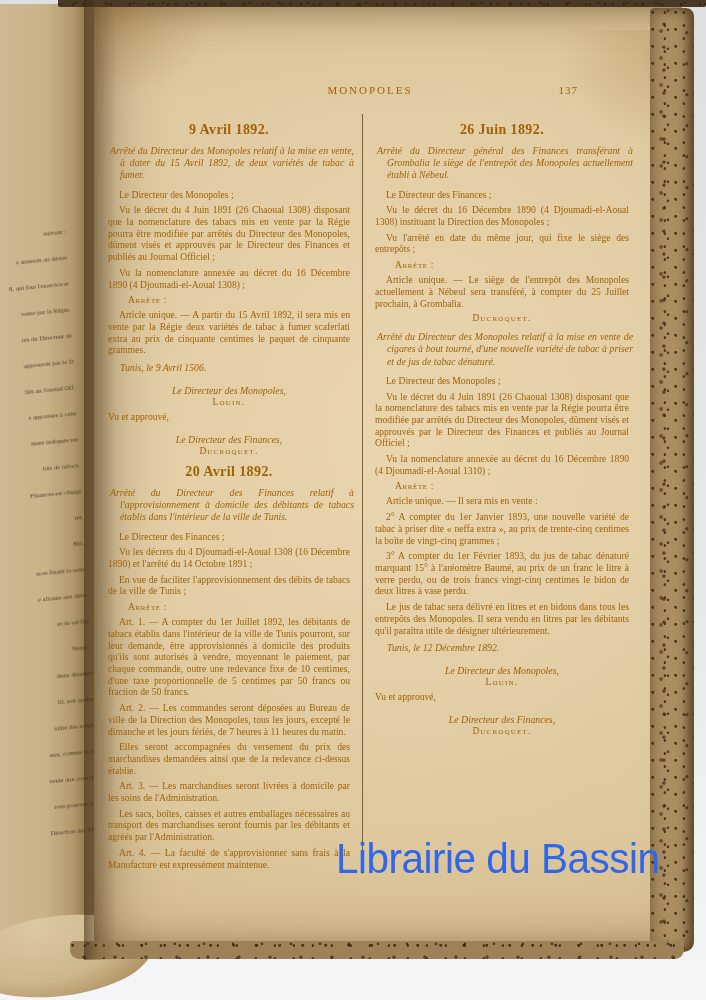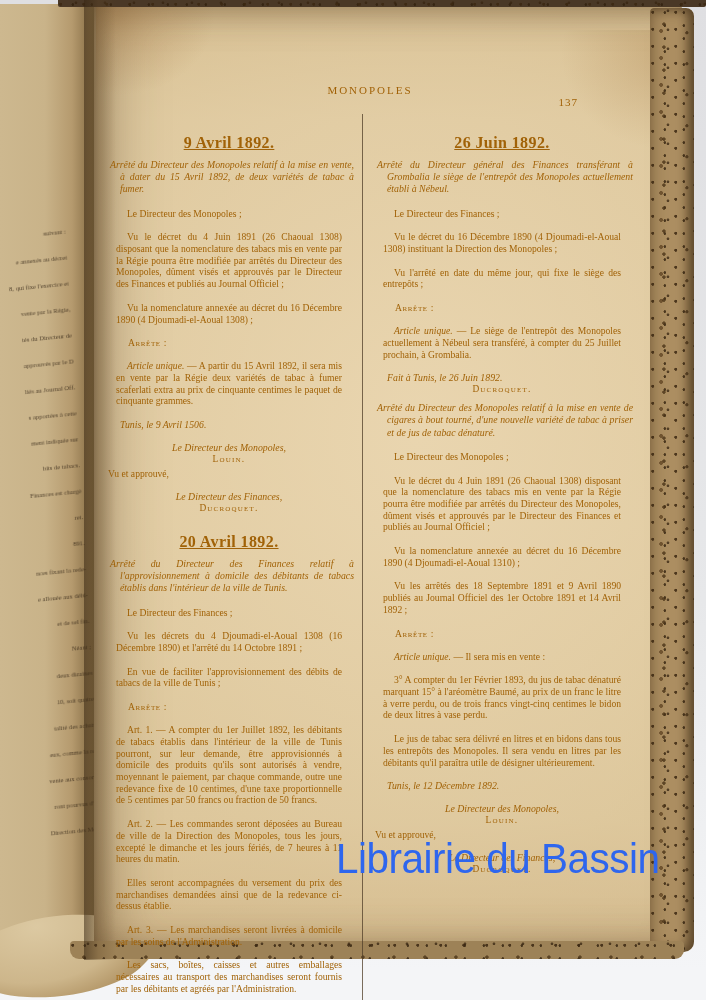"137" .pagenum { top: 12px -> 0 }
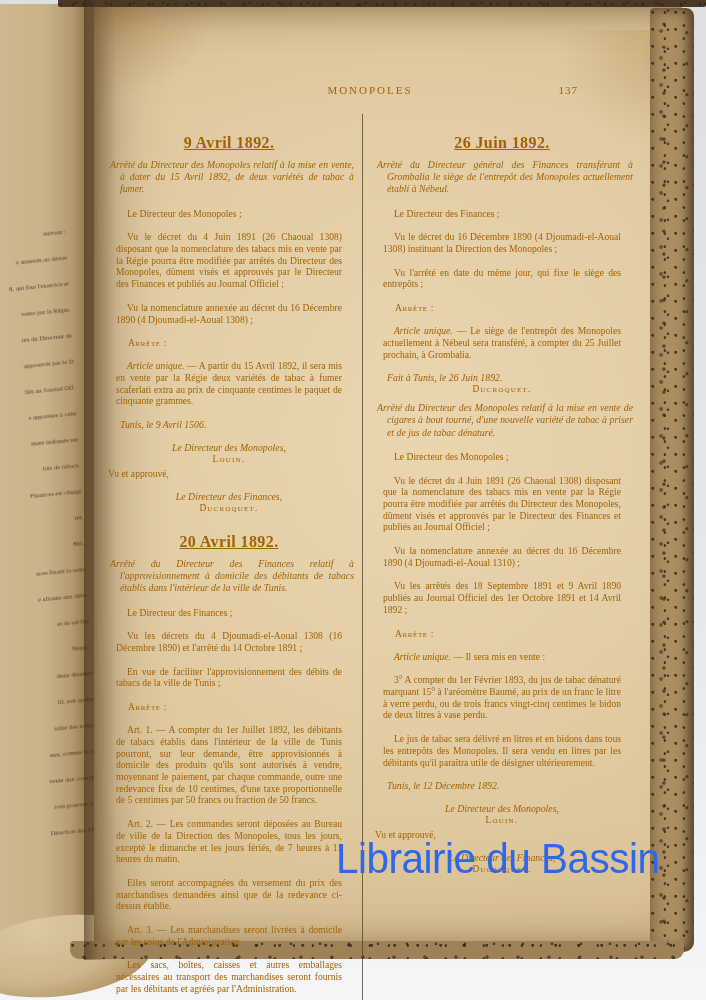"9 Avril 1892." .h-date { font-size: 16px -> 14px; margin: 20px 0 7px -> 8px 0 7px; text-decoration: underline -> none }
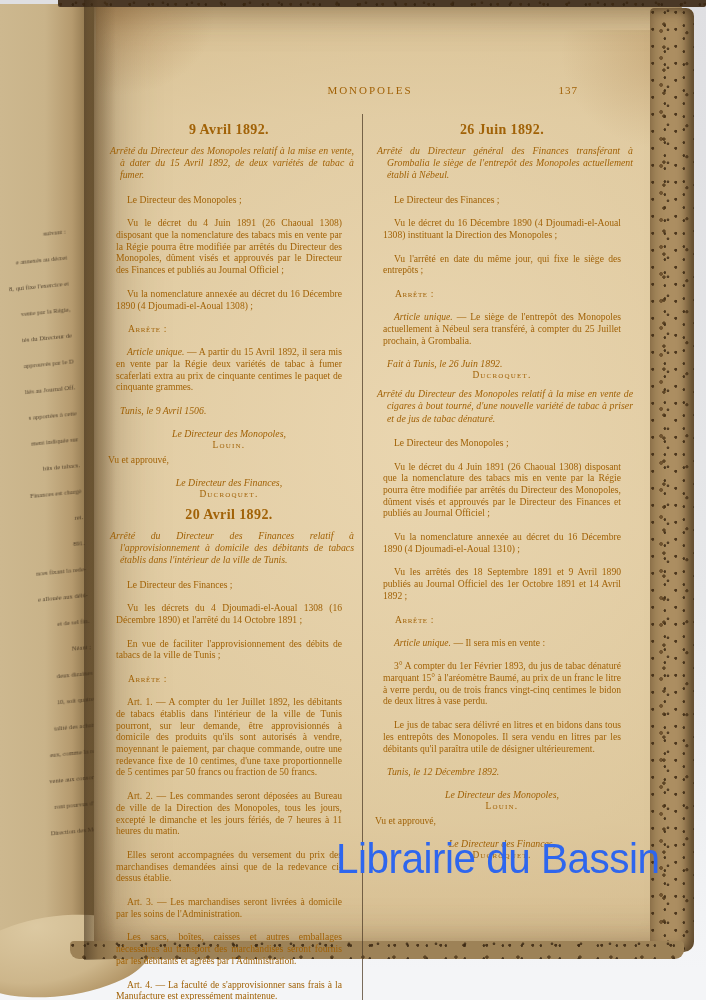"Le Directeur des Monopoles ;" .p { margin: 12px -> 4px }
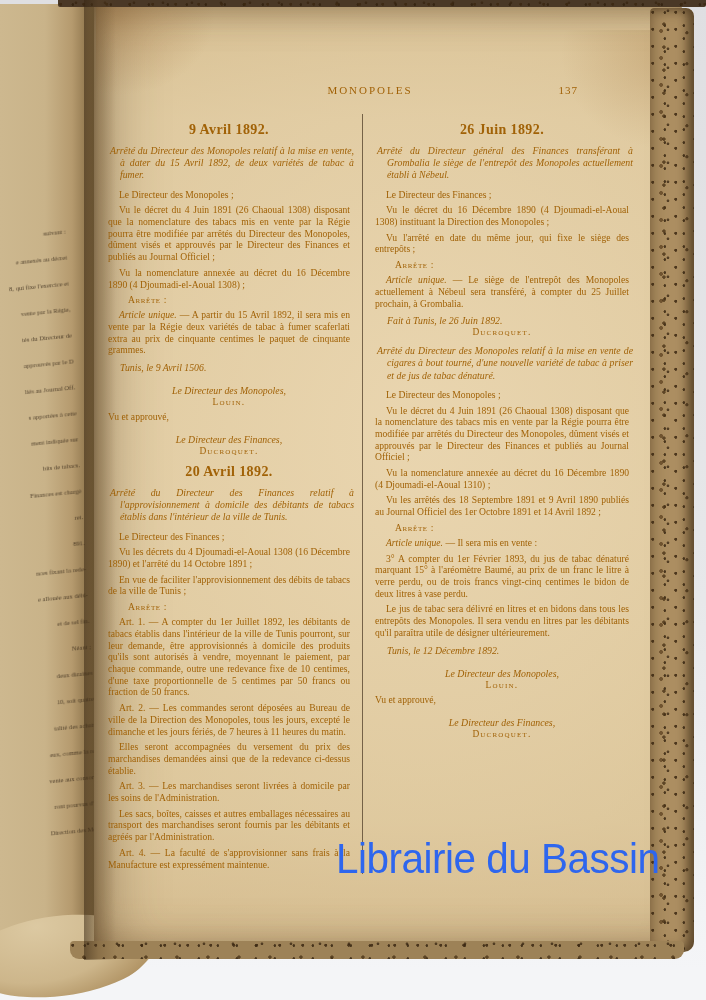"Article unique." .ital { font-style: italic -> none }
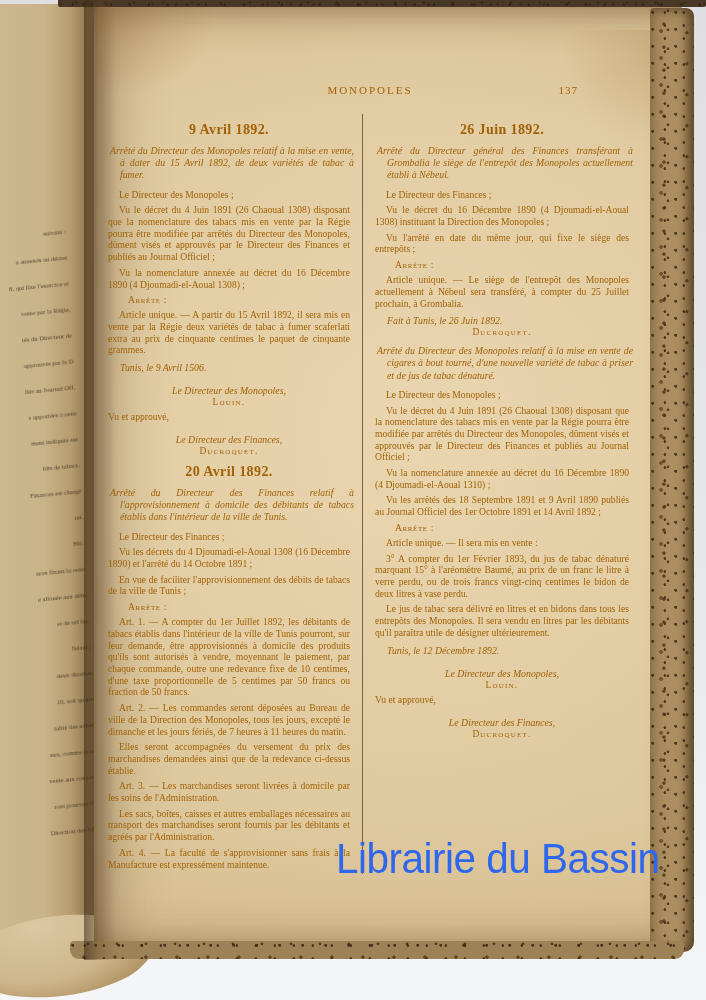"Fait à Tunis, le 26" p.place { html: <p>Fait à Tunis, le 26 Juin 1892.</p> -> none }
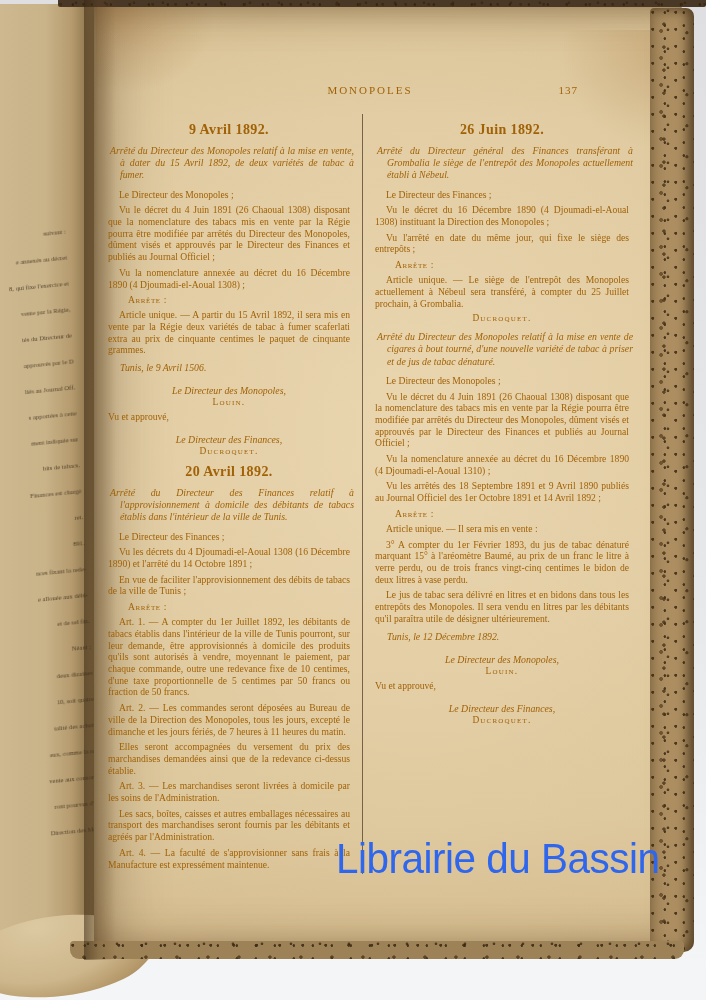"Vu les arrêtés des 18" p.p { html: <p>Vu les arrêtés des 18 Septembre 1891 et 9 Avril 1890 publiés au Journal Officiel des 1er Octobre 1891 et 14 Avril 1892 ;</p> -> none }
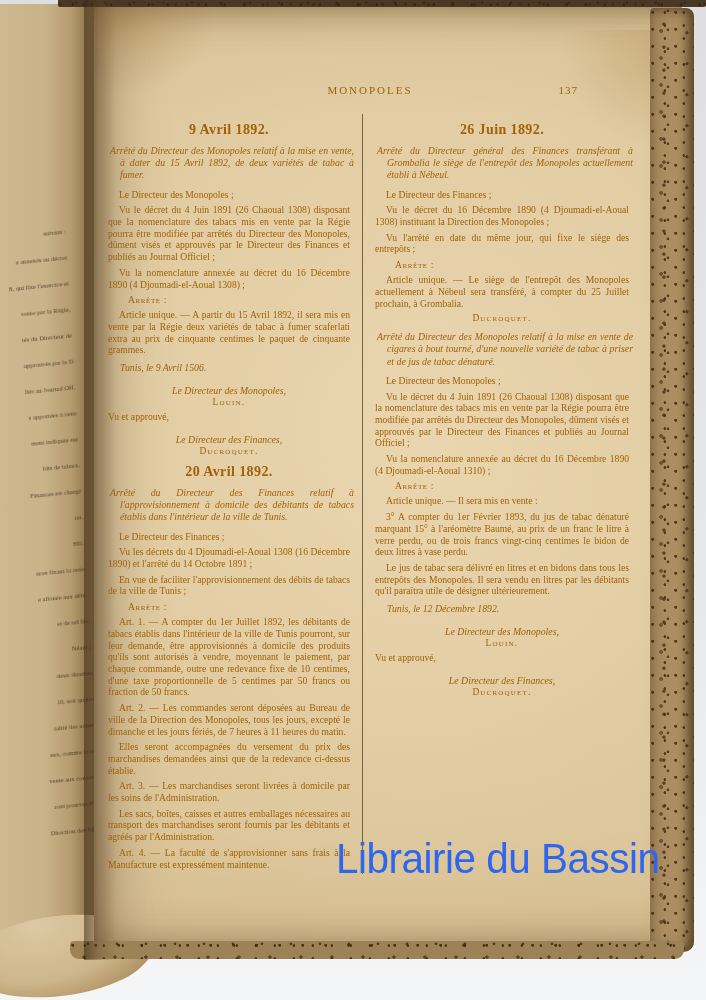"2° A compter du 1er" p.p { html: none -> <p>2° A compter du 1er Janvier 1893, une nouvelle variété de tabac à priser dite « neffa extra », au prix de trente-cinq centimes la boîte de vingt-cinq grammes ;</p> }
